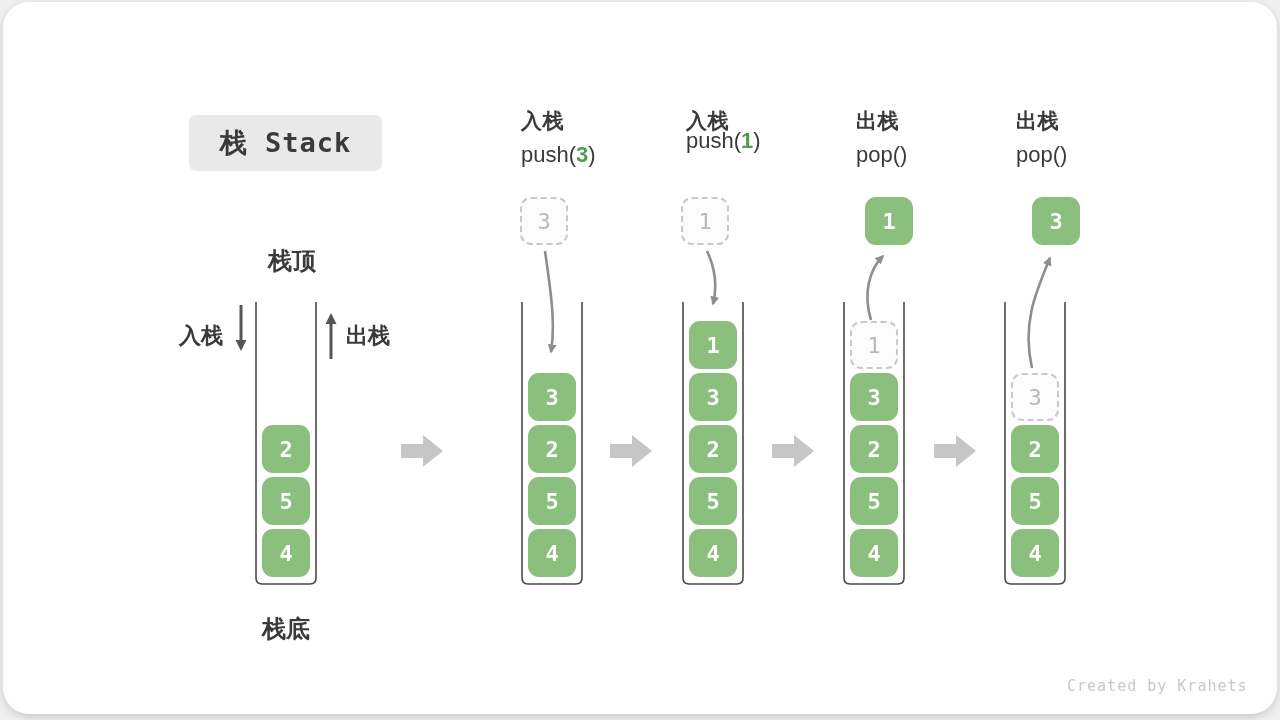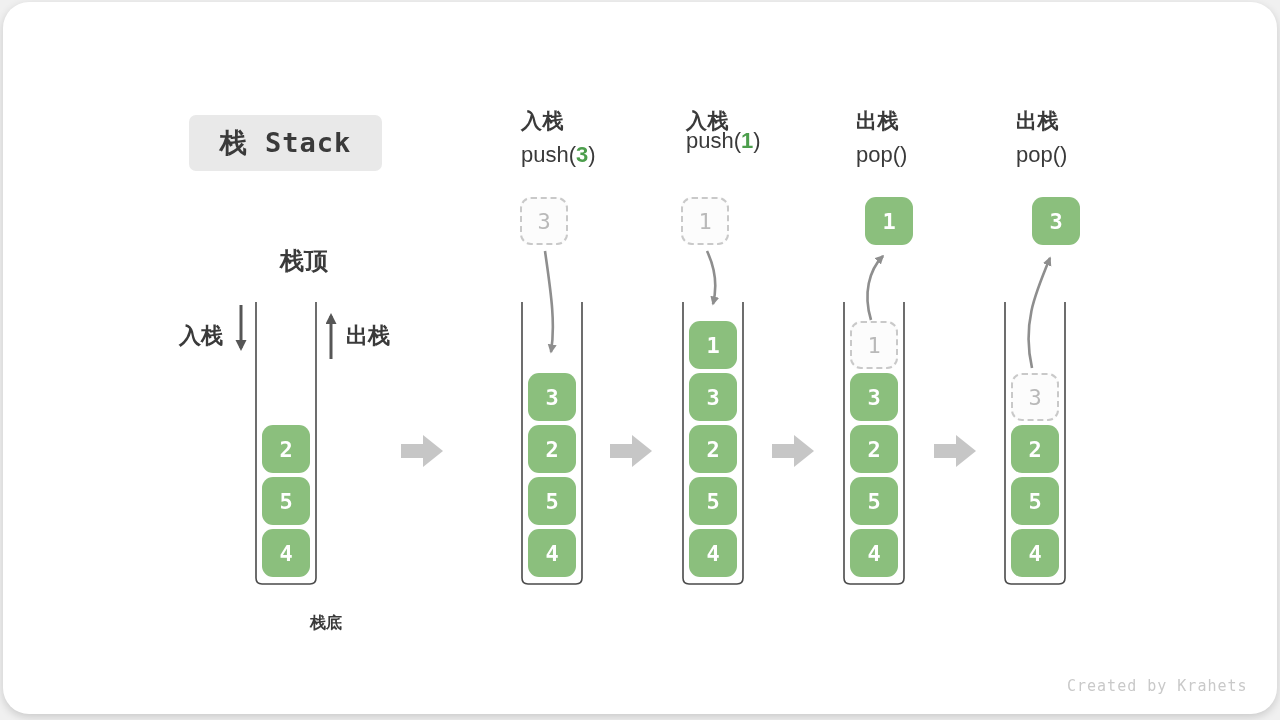"栈顶" .top-lbl { margin-left: 24px -> none; text-align: left -> right }
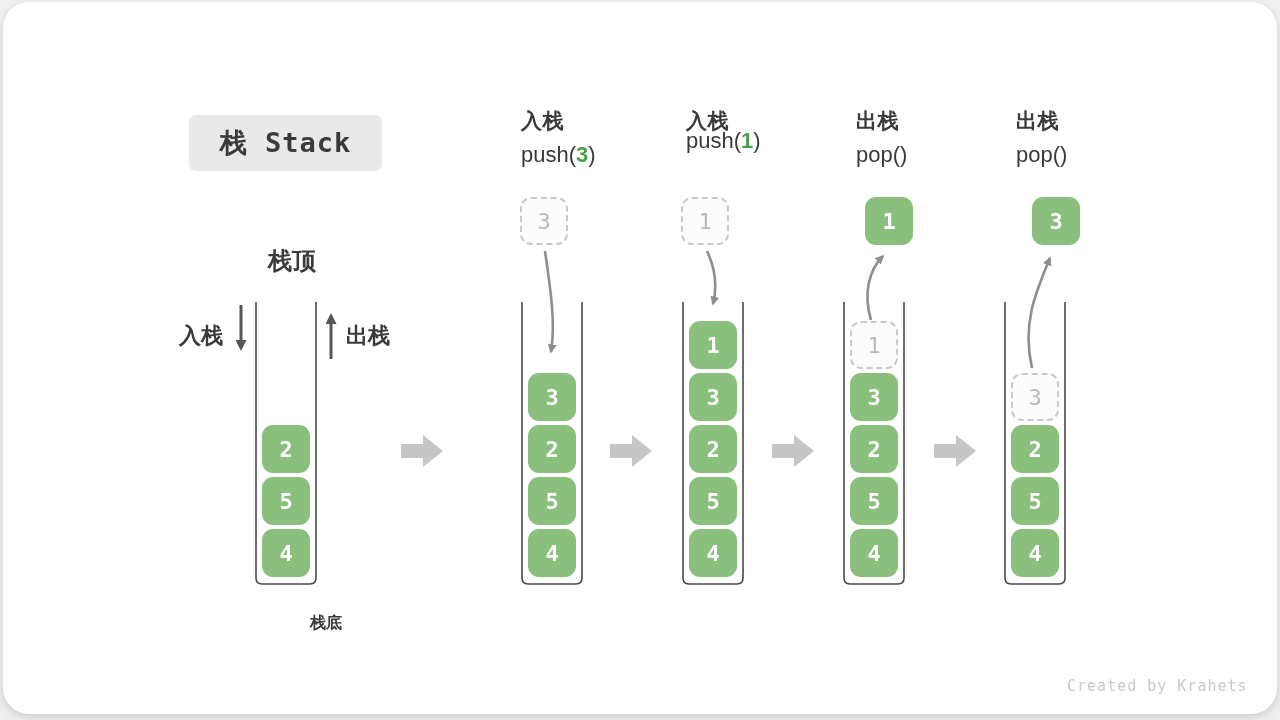"栈底" .bottom-lbl { font-size: 16px -> 24px; margin-left: 40px -> none }
